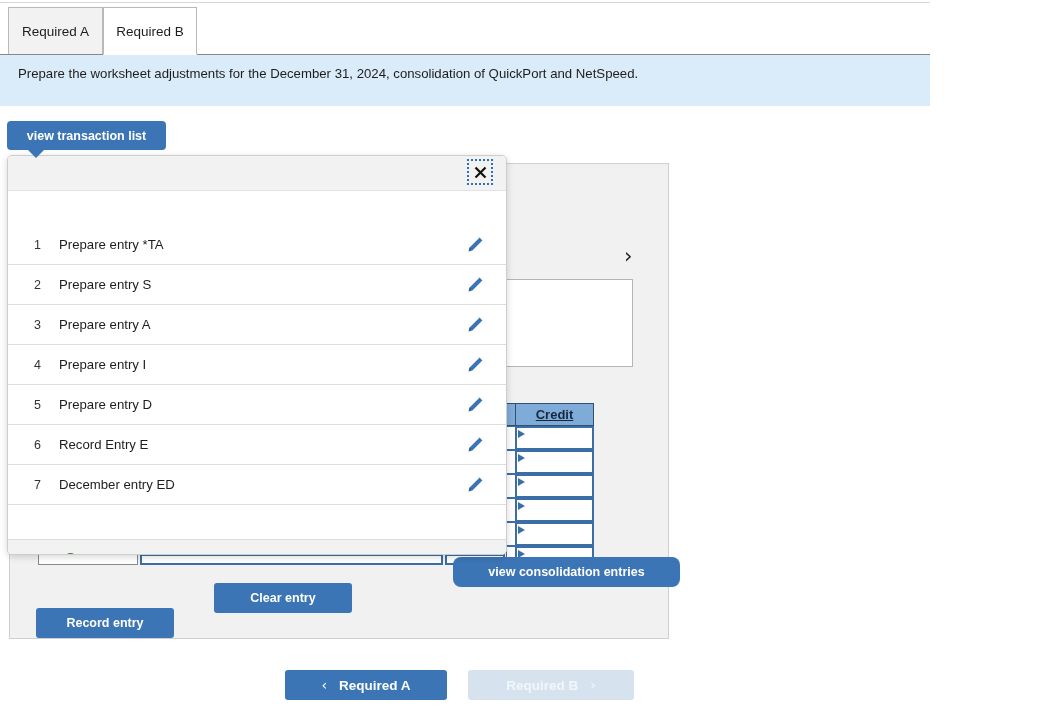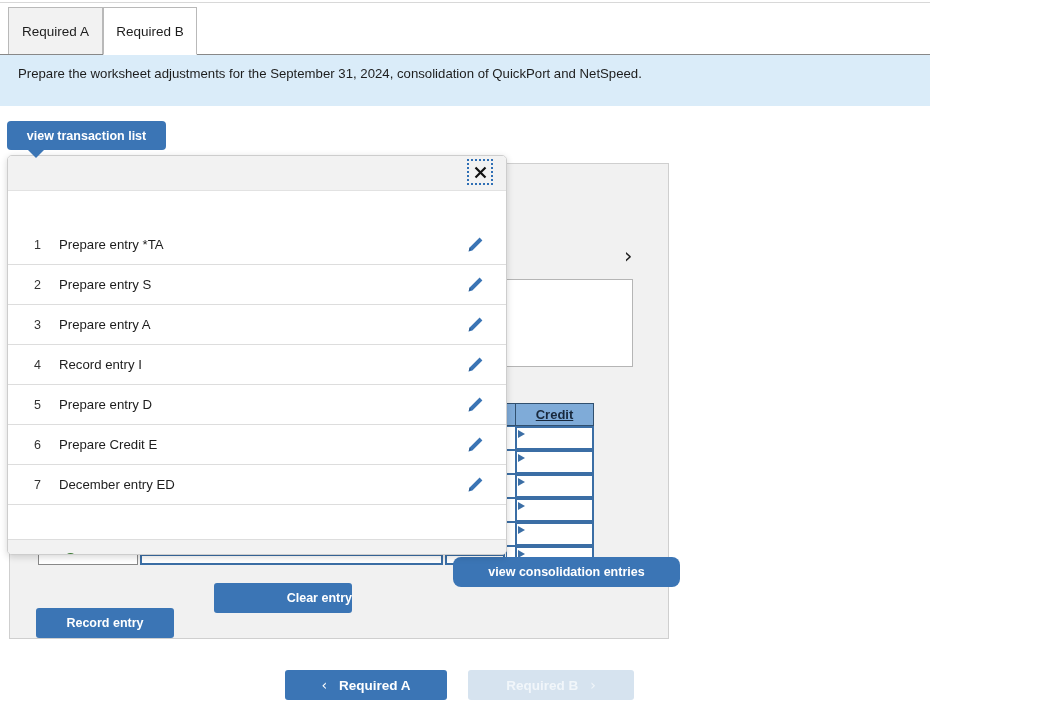"Prepare the worksheet adjustments for" div.line1 { text: September -> December }
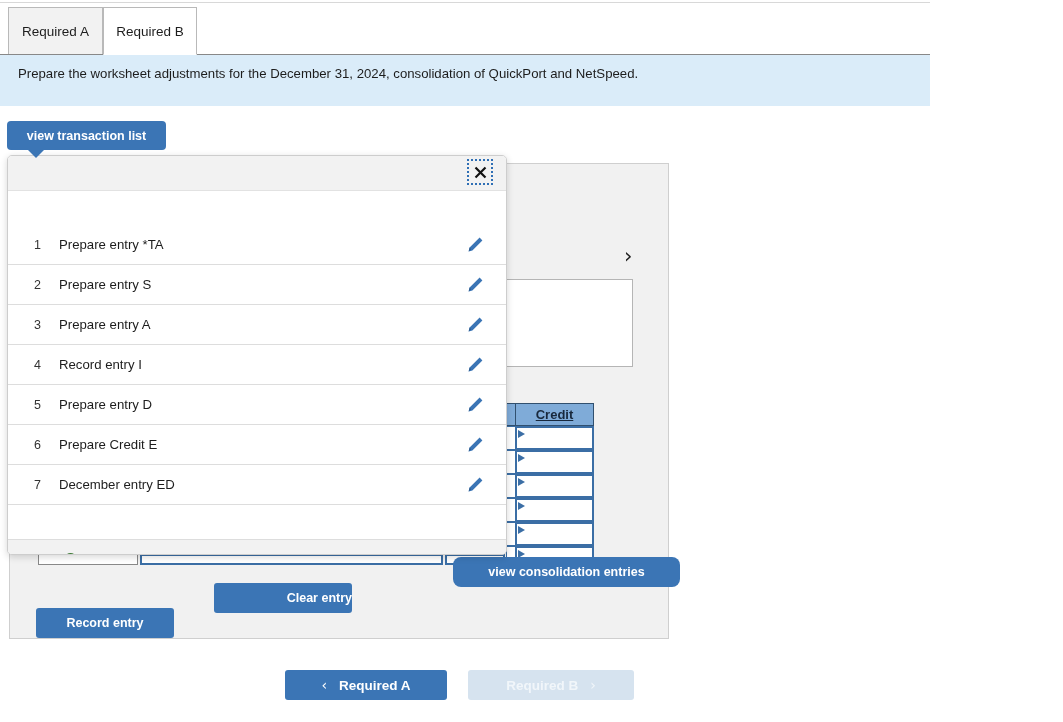"Record entry I" span.txn-label { text: Record -> Prepare }
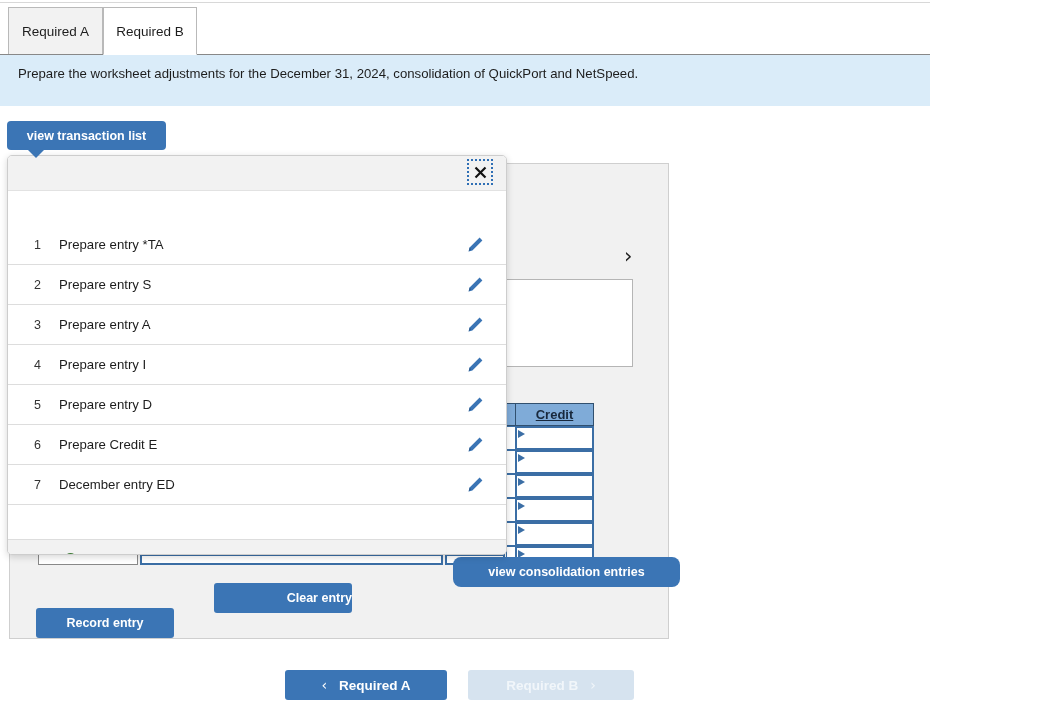"Prepare Credit E" span.txn-label { text: Prepare Credit -> Record Entry }
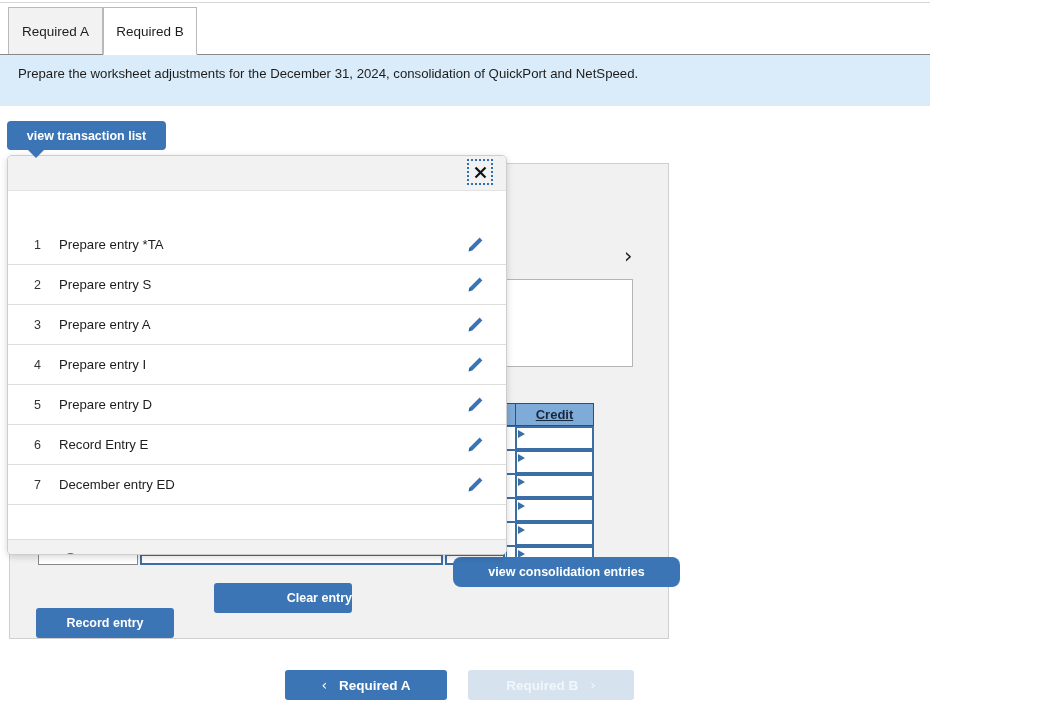"Clear entry" #clear-entry-btn { justify-content: flex-end -> none }
